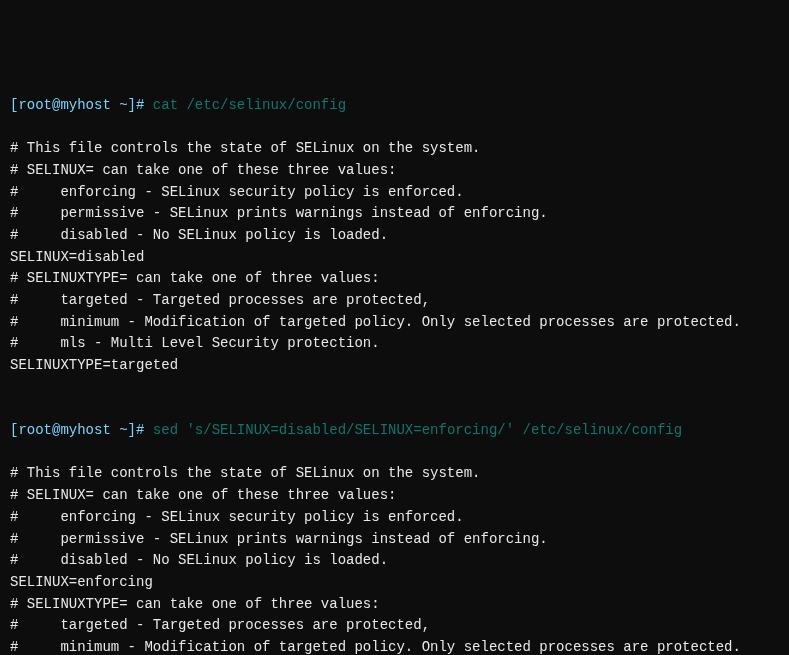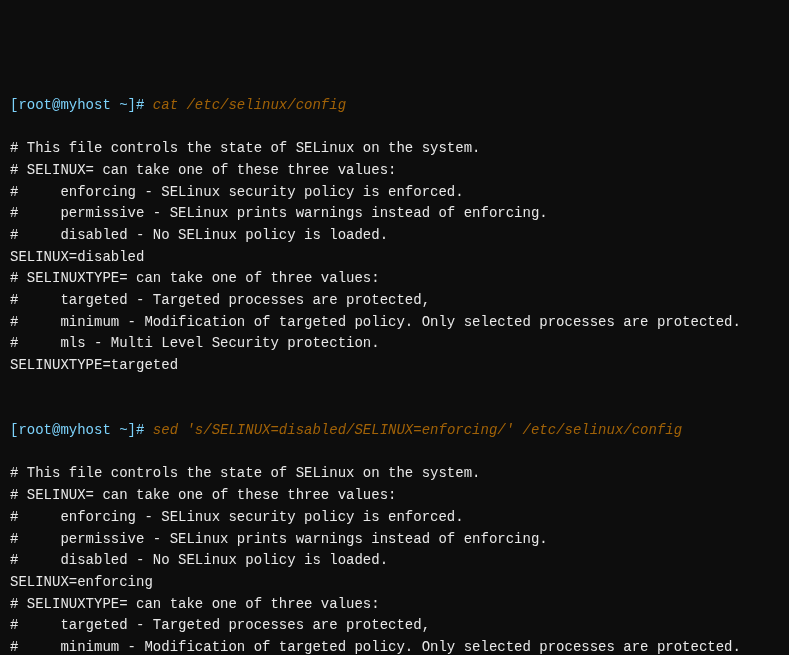"cat /etc/selinux/config" .cmd { color: #a16207 -> #0f766e; font-style: italic -> none }
